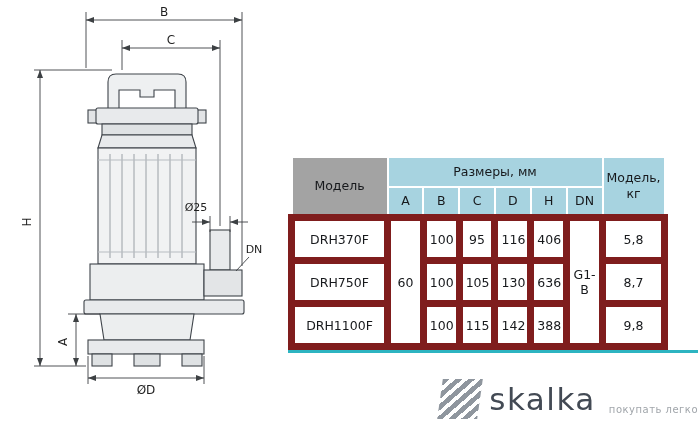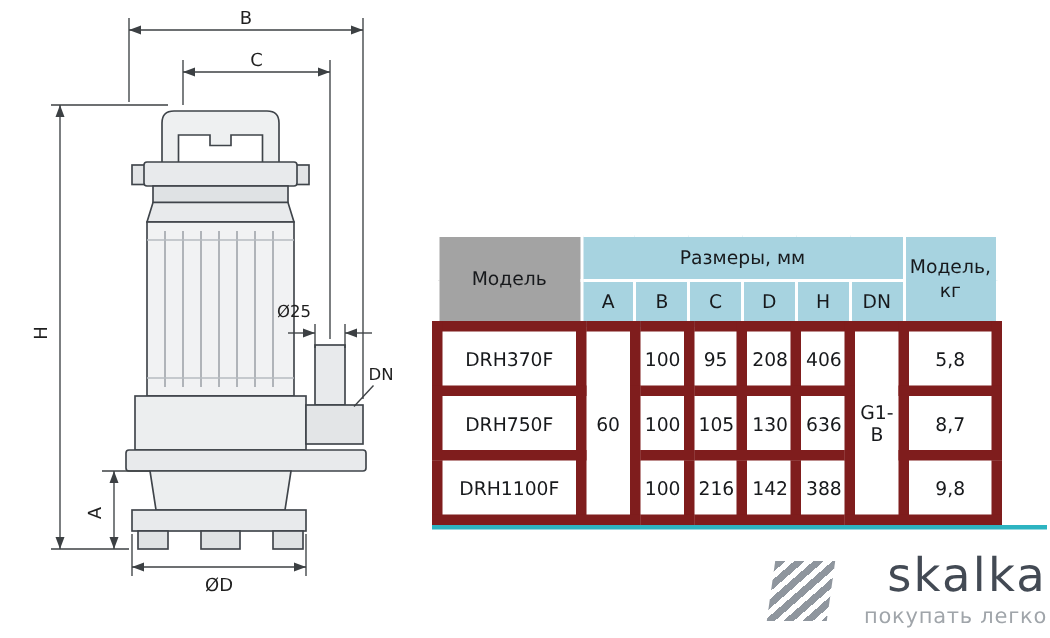"208" td { text: 208 -> 116 }
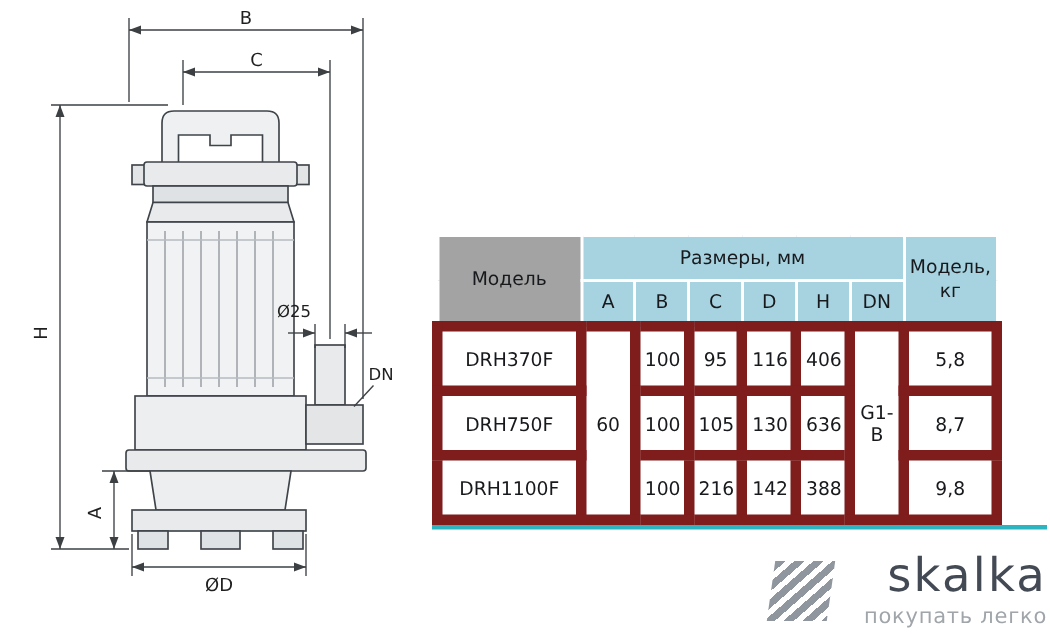"216" td { text: 216 -> 115 }
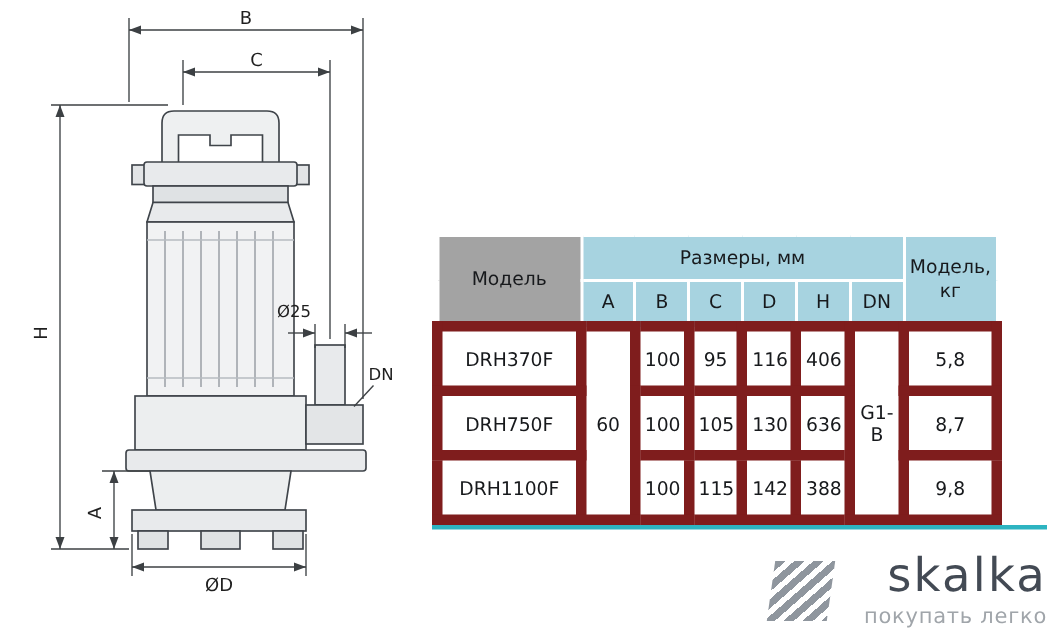"skalka" .logo-text { flex-direction: column -> row }
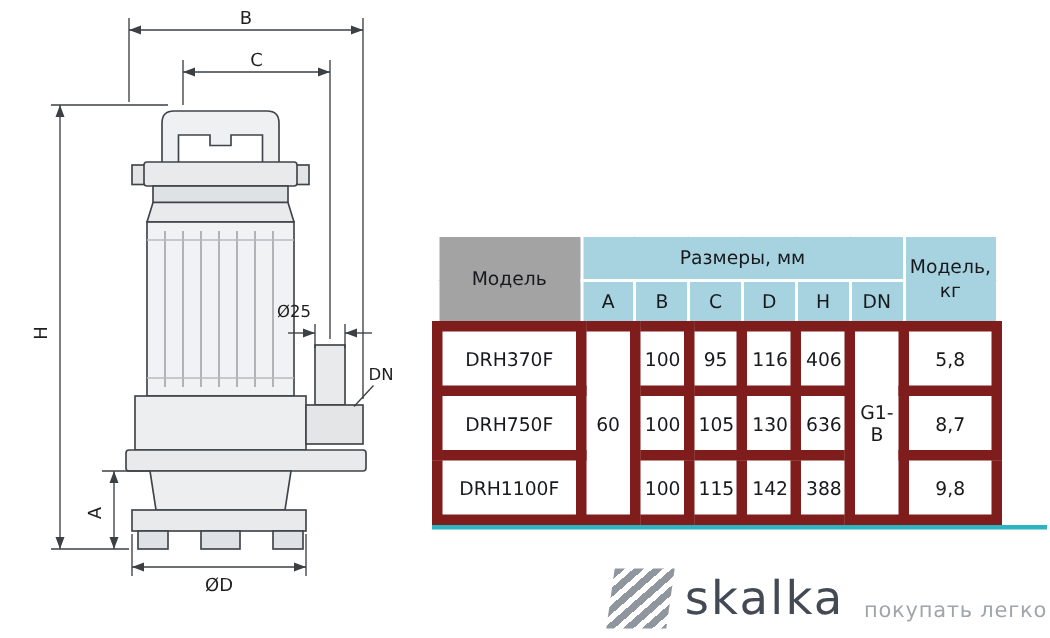"покупать легко" .logo-tagline { font-size: 14px -> 10px }
